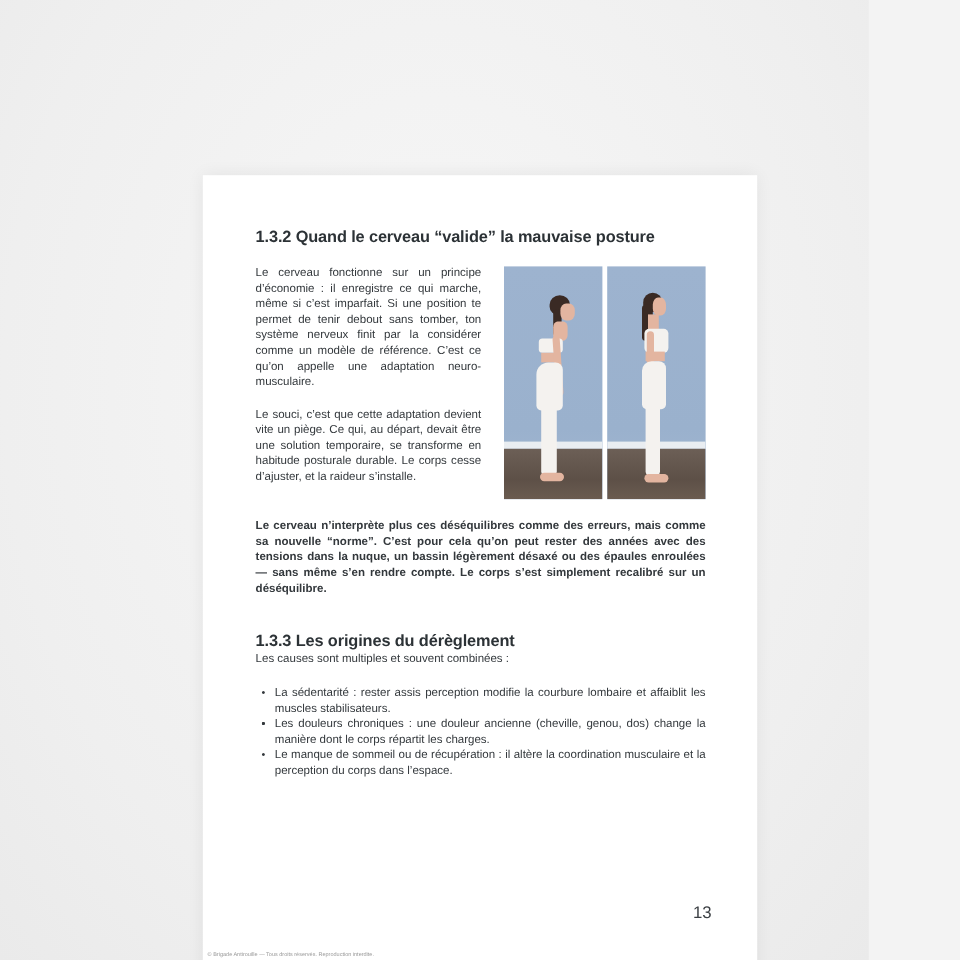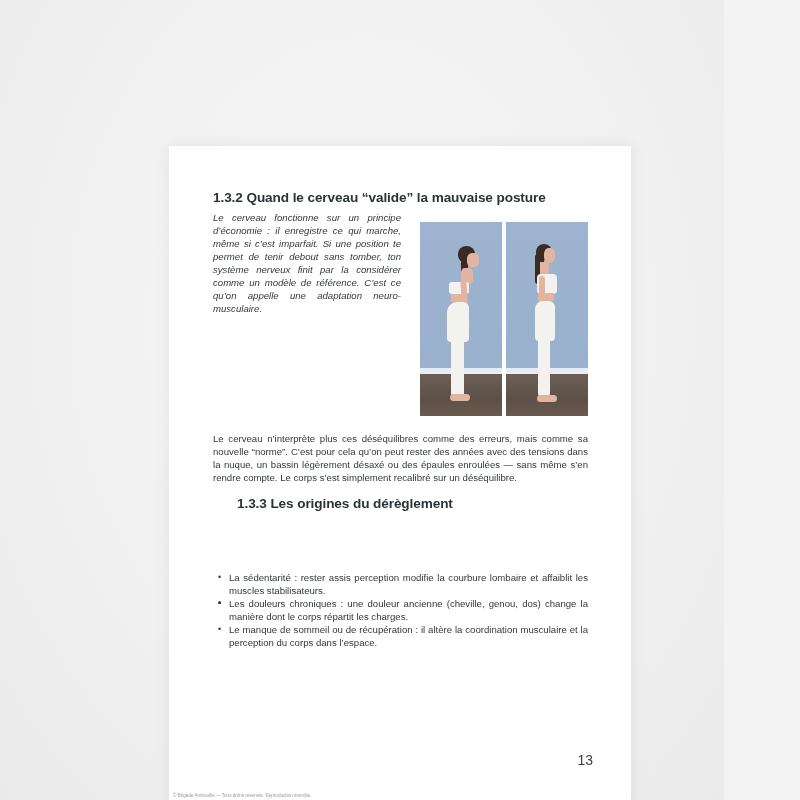"Le cerveau fonctionne sur un" .p1 { font-style: italic -> none; top: 65px -> 75px }
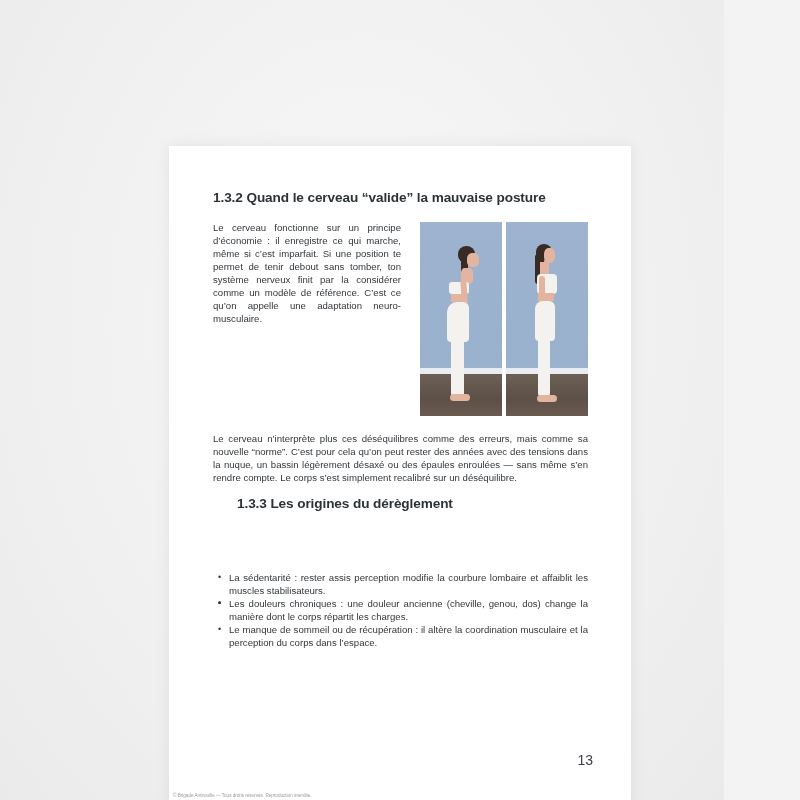"Le souci, c’est que cette" p.para { html: none -> <p>Le souci, c’est que cette adaptation devient vite un piège. Ce qui, au départ, devait être une solution temporaire, se transforme en habitude posturale durable. Le corps cesse d’ajuster, et la raideur s’installe.</p> }
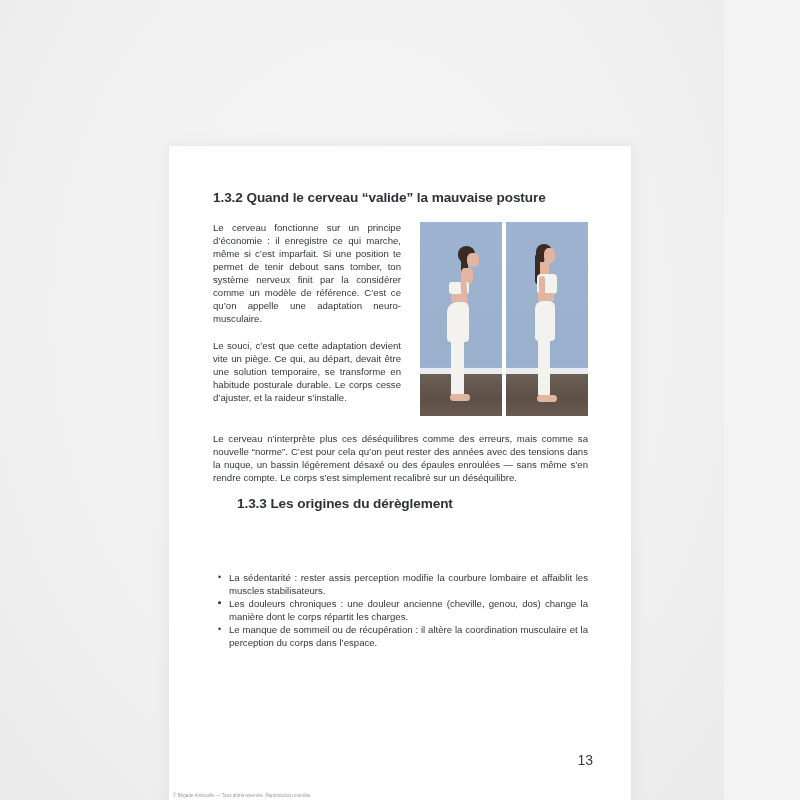"Le cerveau n’interprète plus ces" .p3 { font-weight: none -> bold }
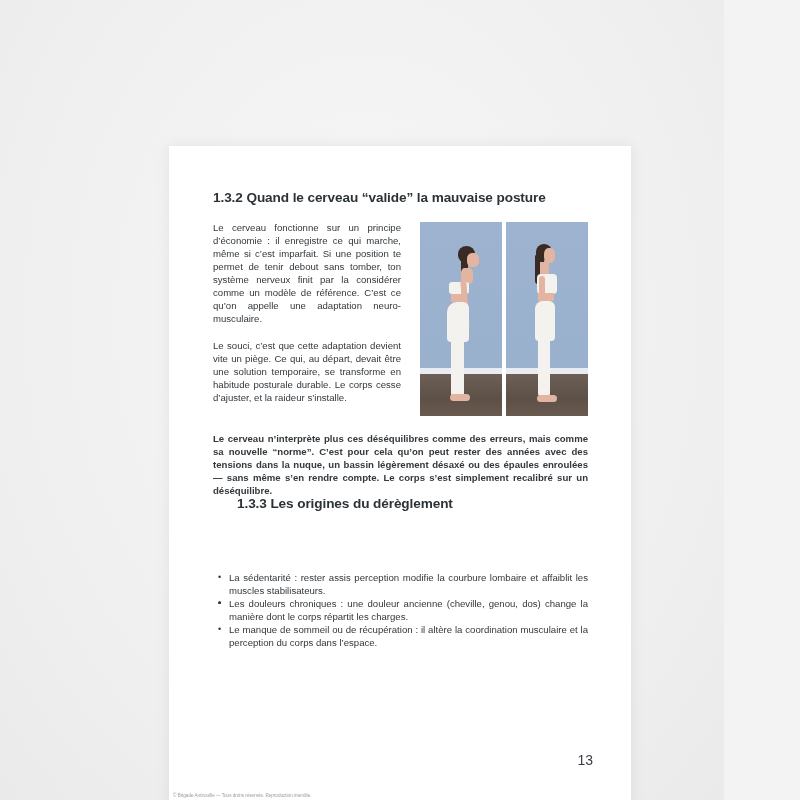"1.3.3 Les origines du dérèglement" .h2.s2 { margin-left: 24px -> none; top: 350px -> 380px }
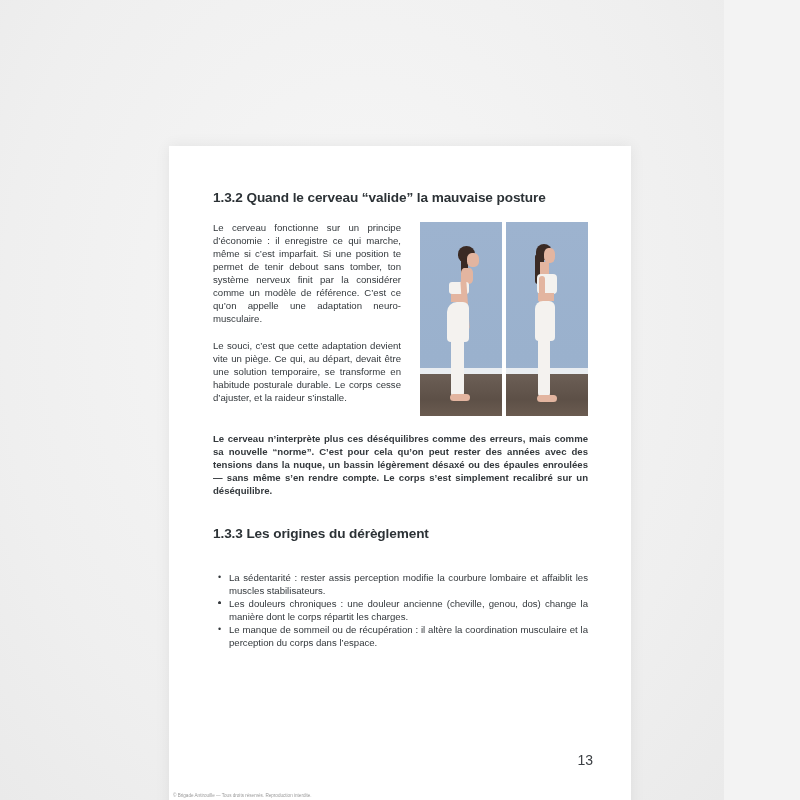"Les causes sont multiples et" p.para { html: none -> <p>Les causes sont multiples et souvent combinées :</p> }
